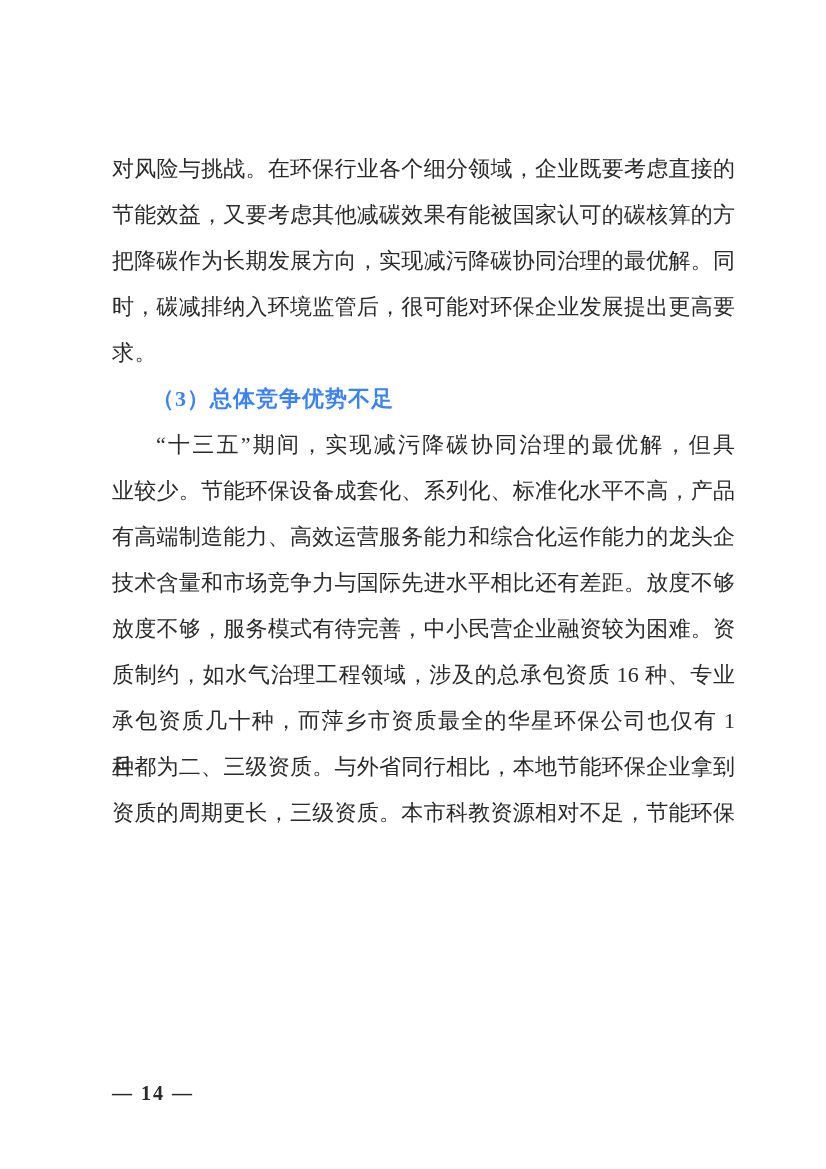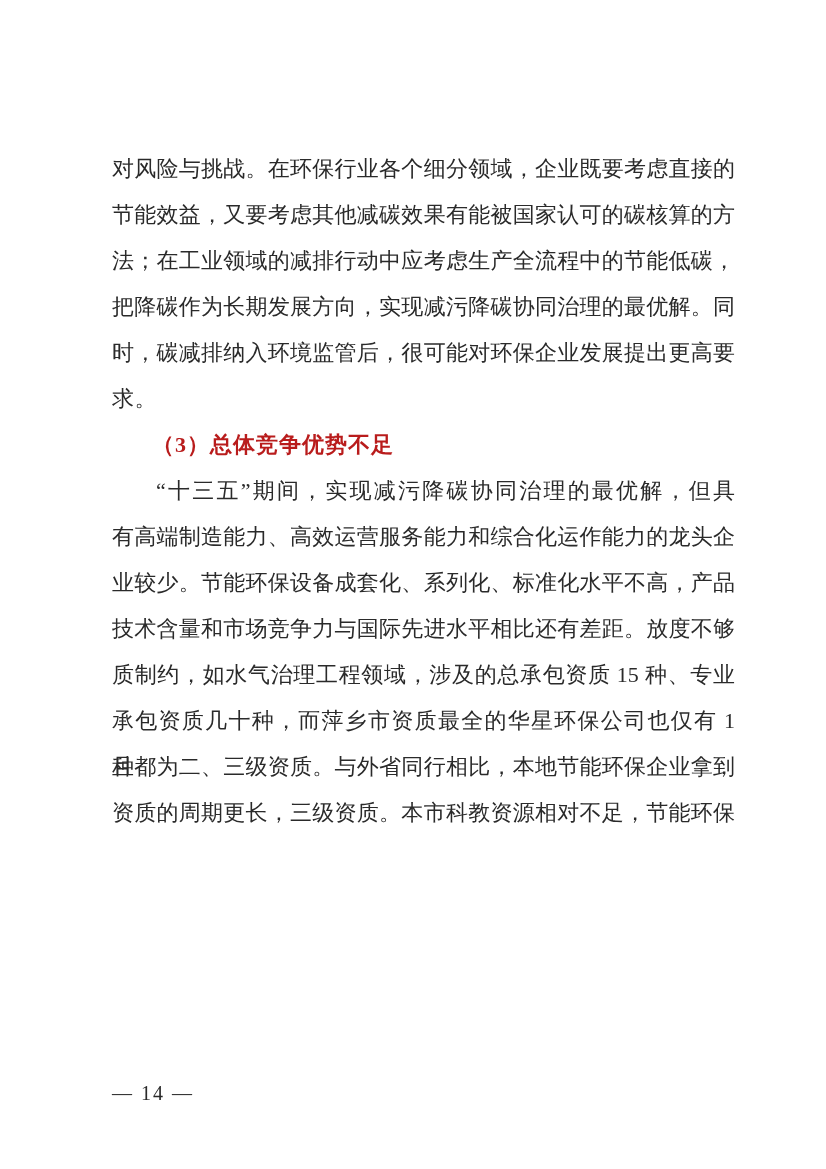"法；在工业领域的减排行动中应考虑生产全流程中的节能低碳，" div.line { html: <div>法；在工业领域的减排行动中应考虑生产全流程中的节能低碳，</div> -> none }
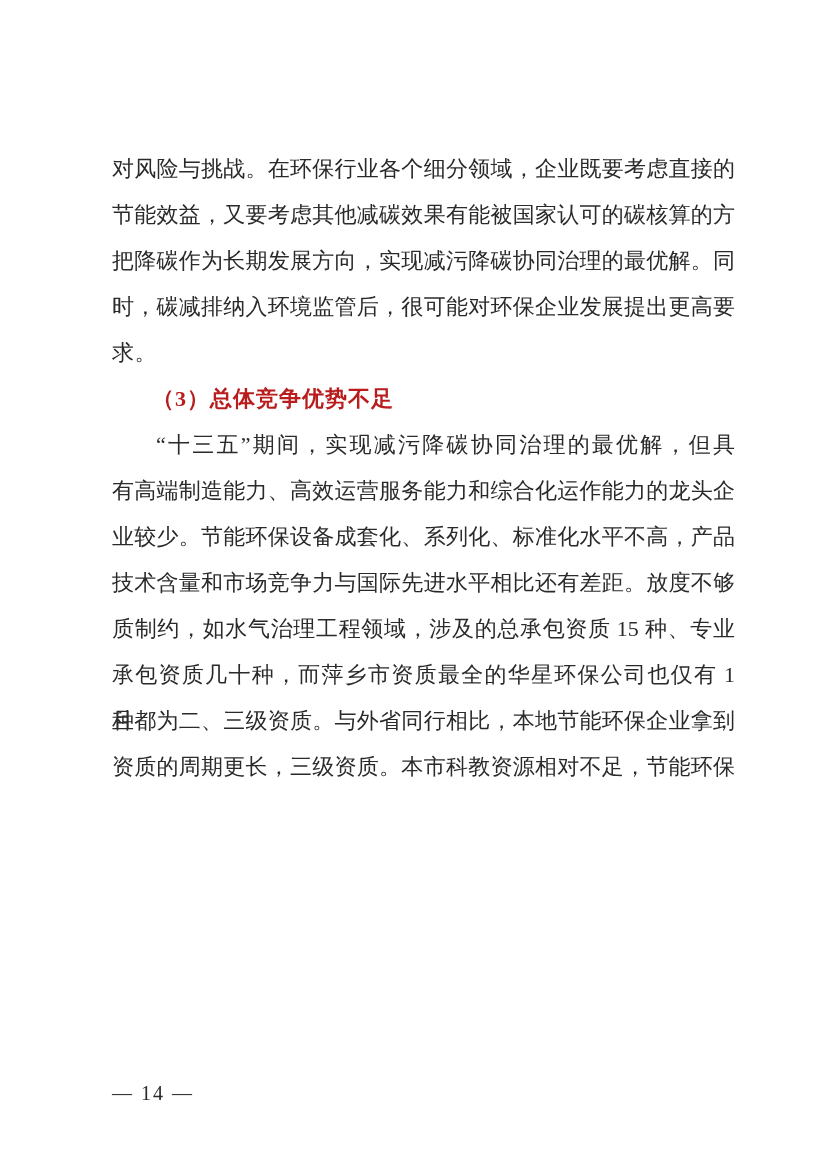"（3）总体竞争优势不足" .heading { color: #b91c1c -> #3b82f6 }
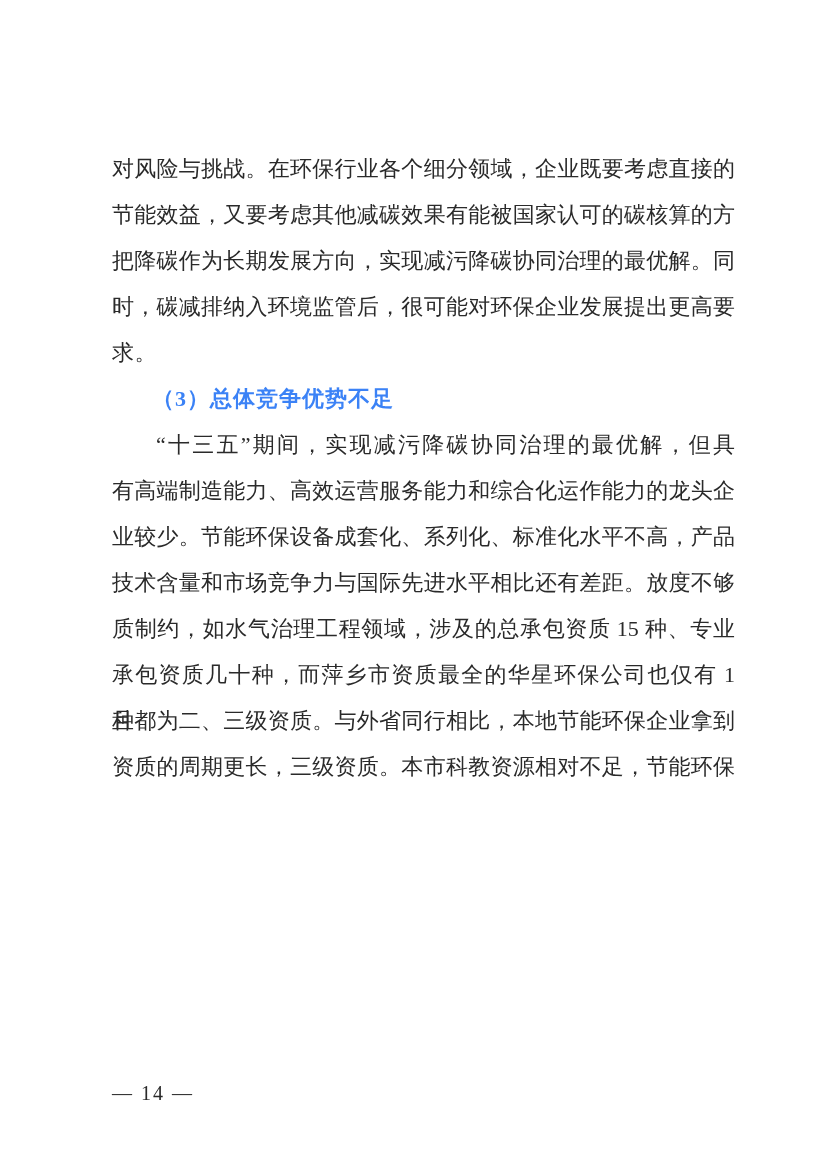"有高端制造能力、高效运营服务能力和综合化运作能力的龙头企" div.line { order: before "业较少。节能环保设备成套化、系列化、标准化水平不高，产品" -> after "业较少。节能环保设备成套化、系列化、标准化水平不高，产品" }
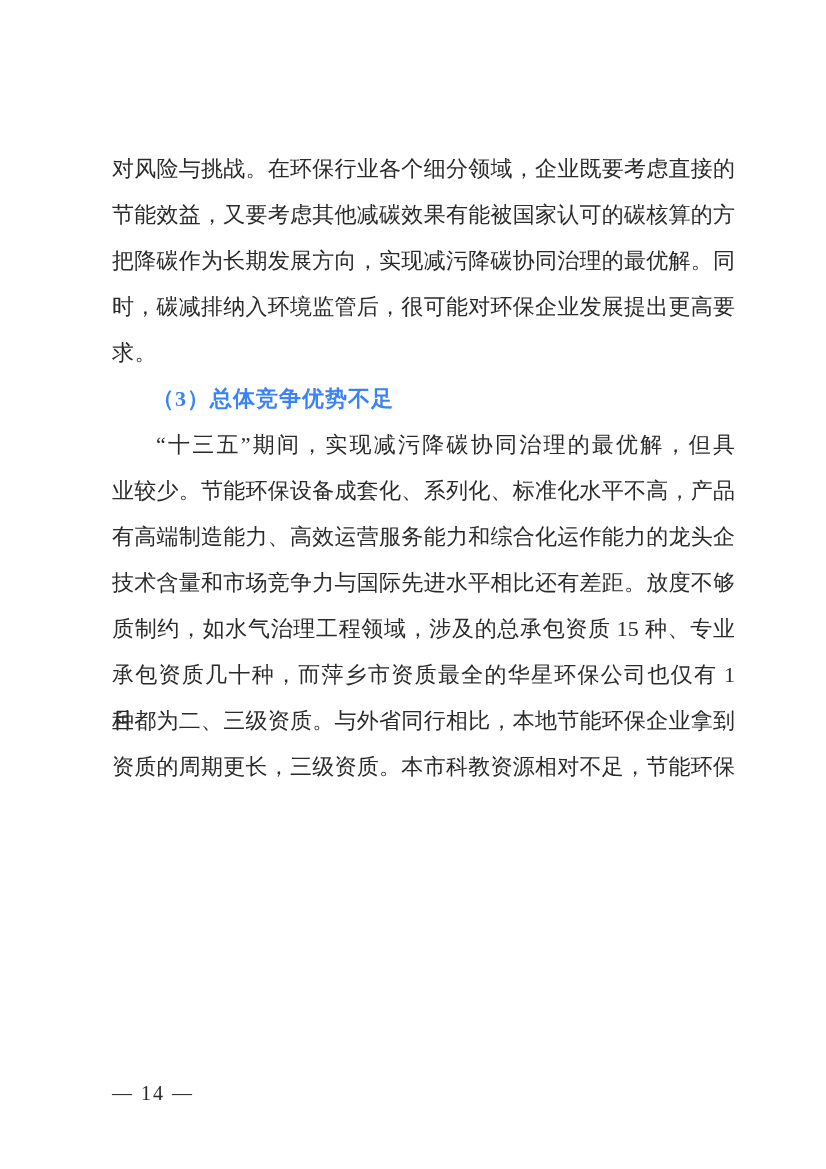"放度不够，服务模式有待完善，中小民营企业融资较为困难。资" div.line { html: none -> <div>放度不够，服务模式有待完善，中小民营企业融资较为困难。资</div> }
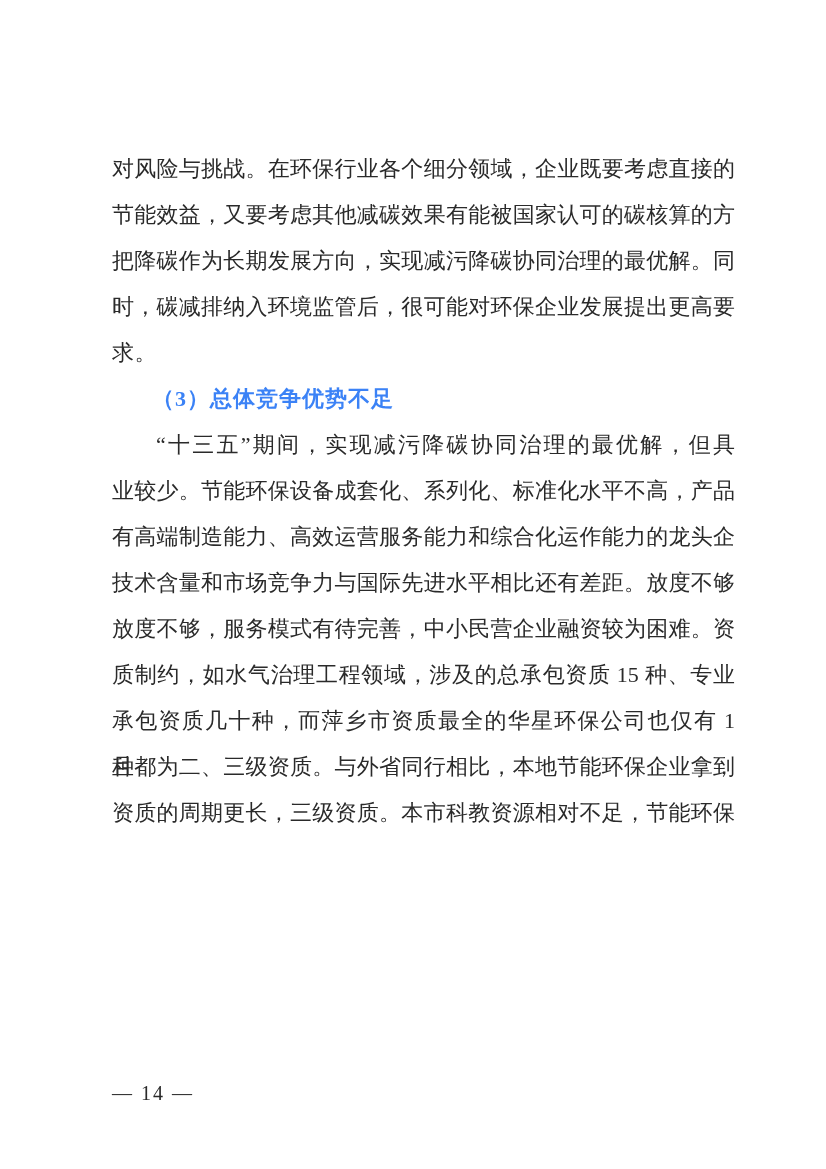"质制约，如水气治理工程领域，涉及的总承包资质 15 种、专业" div.line { text: 15 -> 16 }
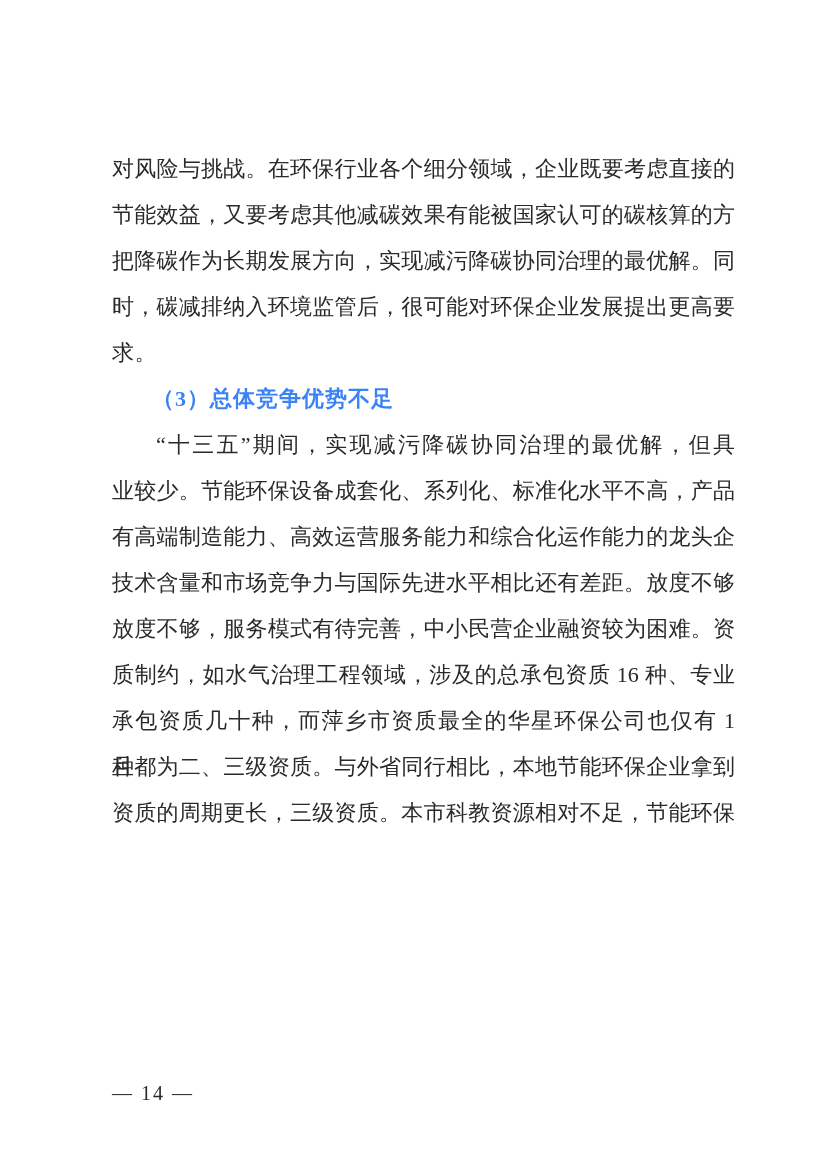"— 14 —" .footer { font-weight: none -> bold }
